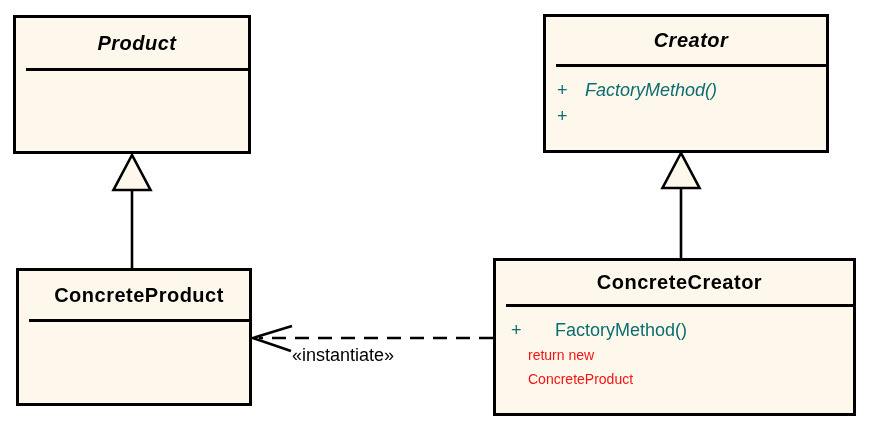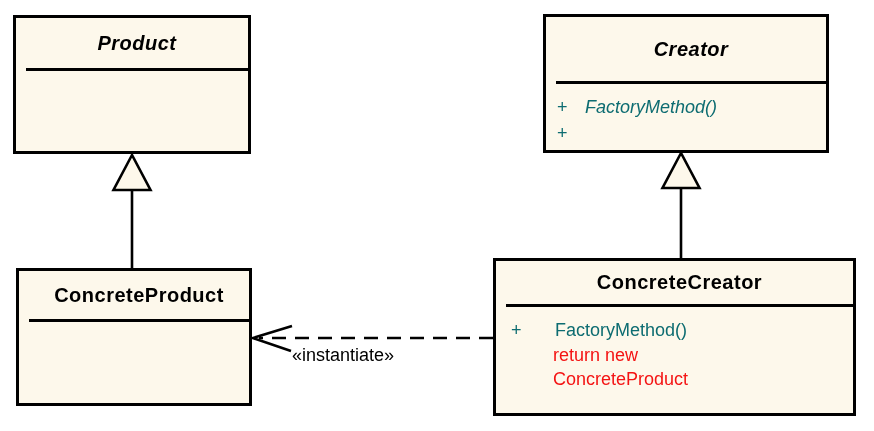"Creator" .box-creator .class-title { height: 67px -> 50px }
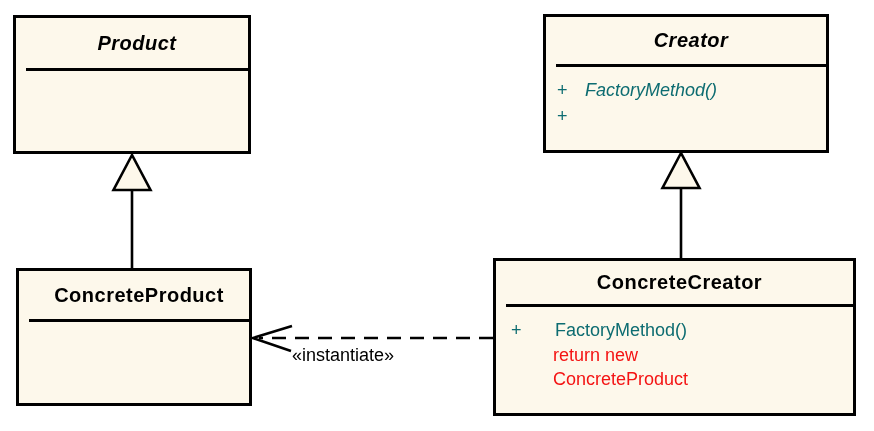"return new" .note-line { font-size: 18px -> 14px; margin-left: 57px -> 32px }
